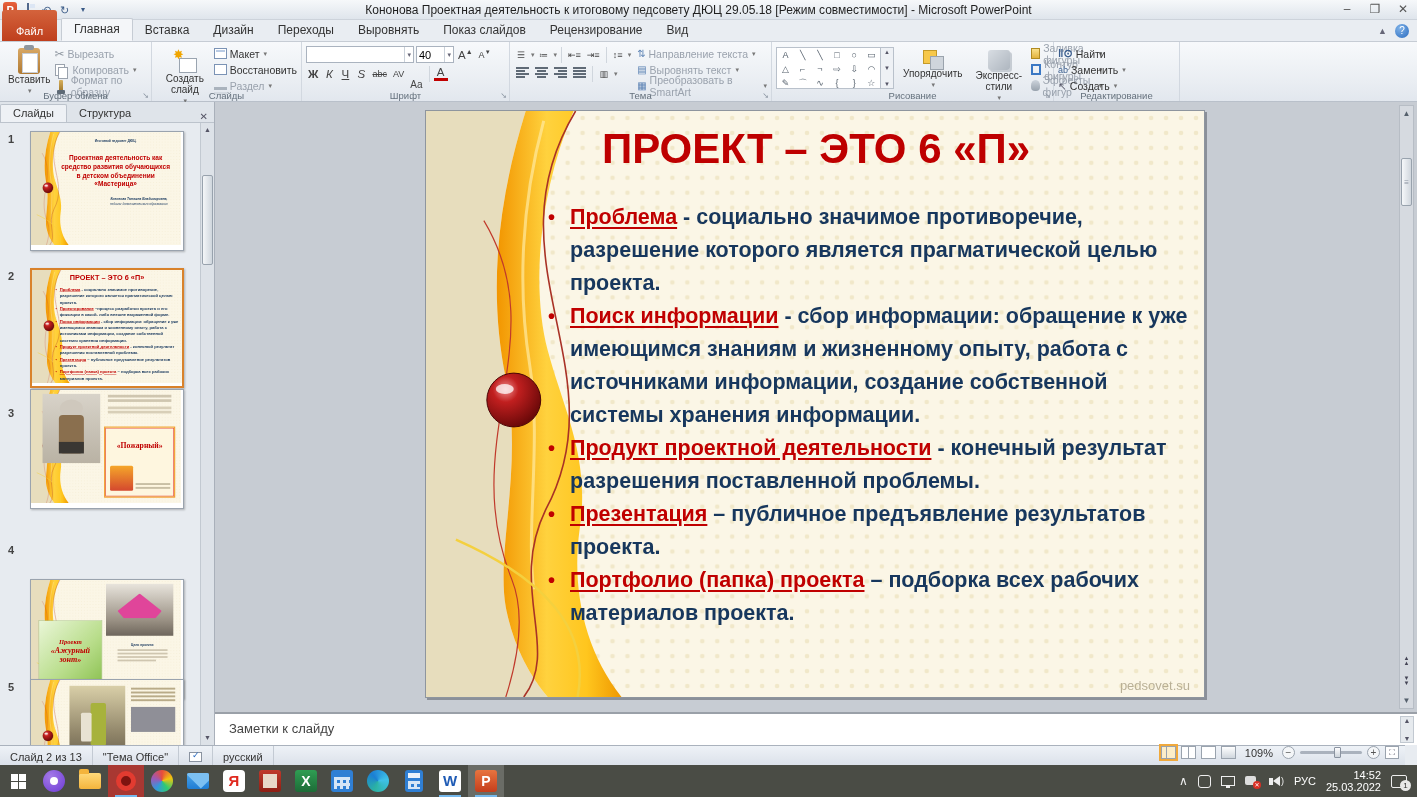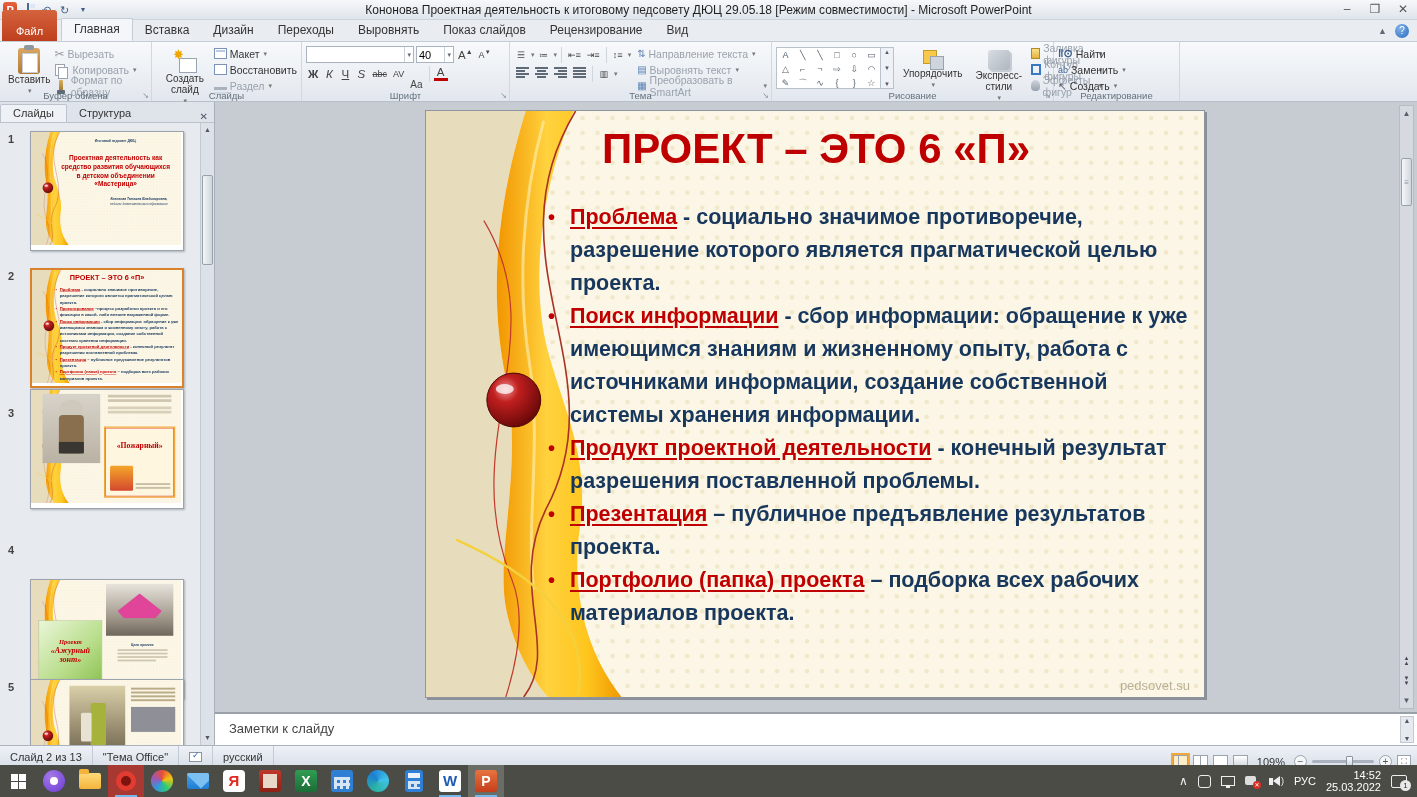"Слайд 2 из 13" .statusbar { align-items: flex-end -> flex-start; right: 0 -> 12px }
